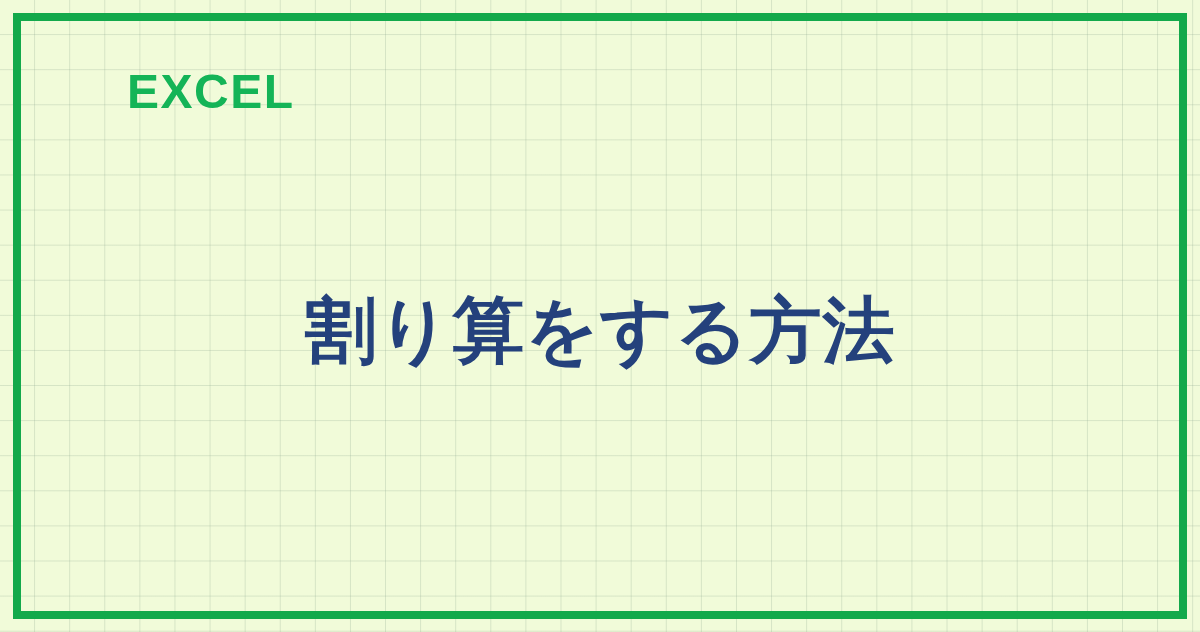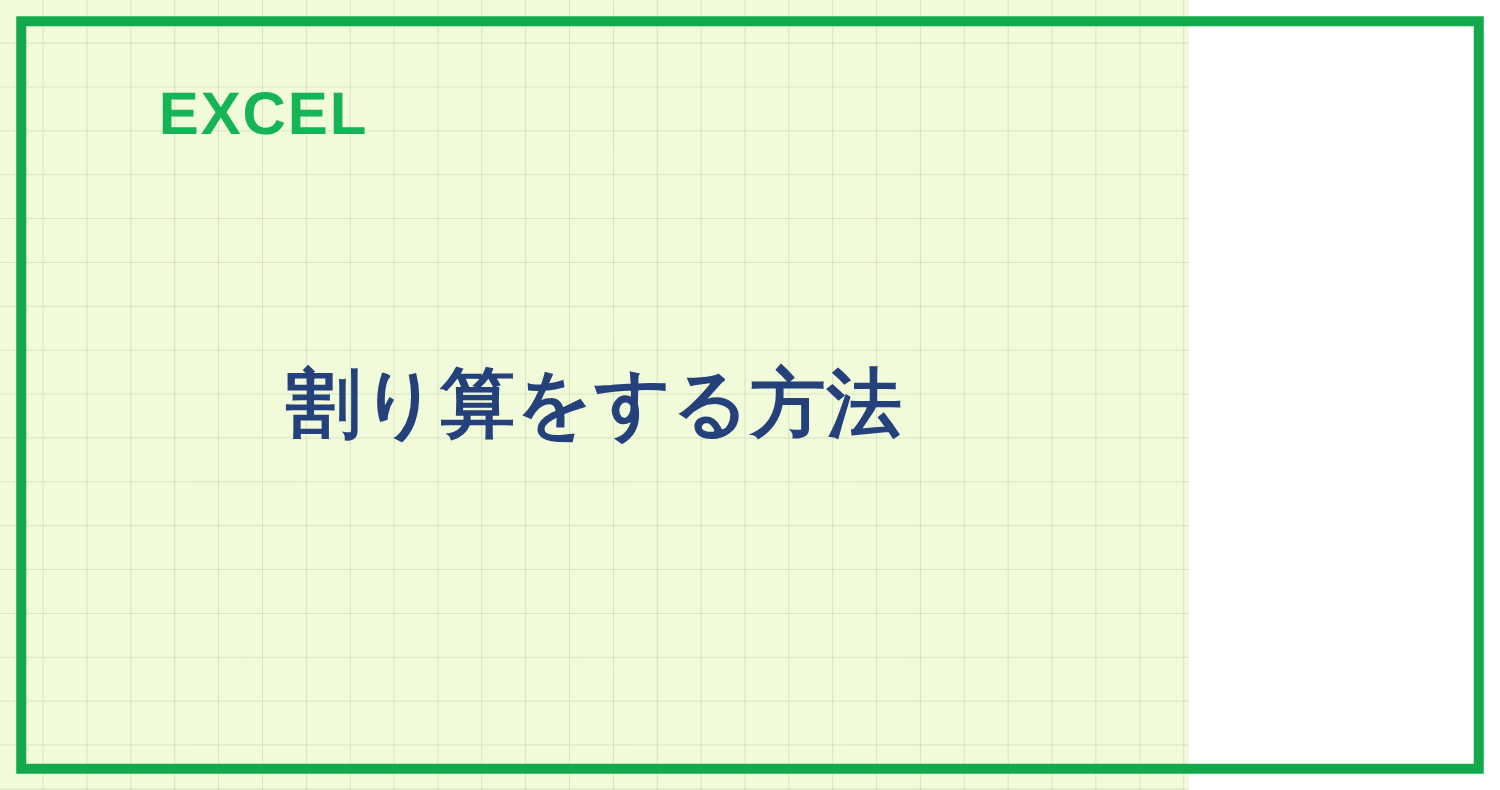"EXCEL" #thumbnail-canvas { width: 951px -> 1200px }
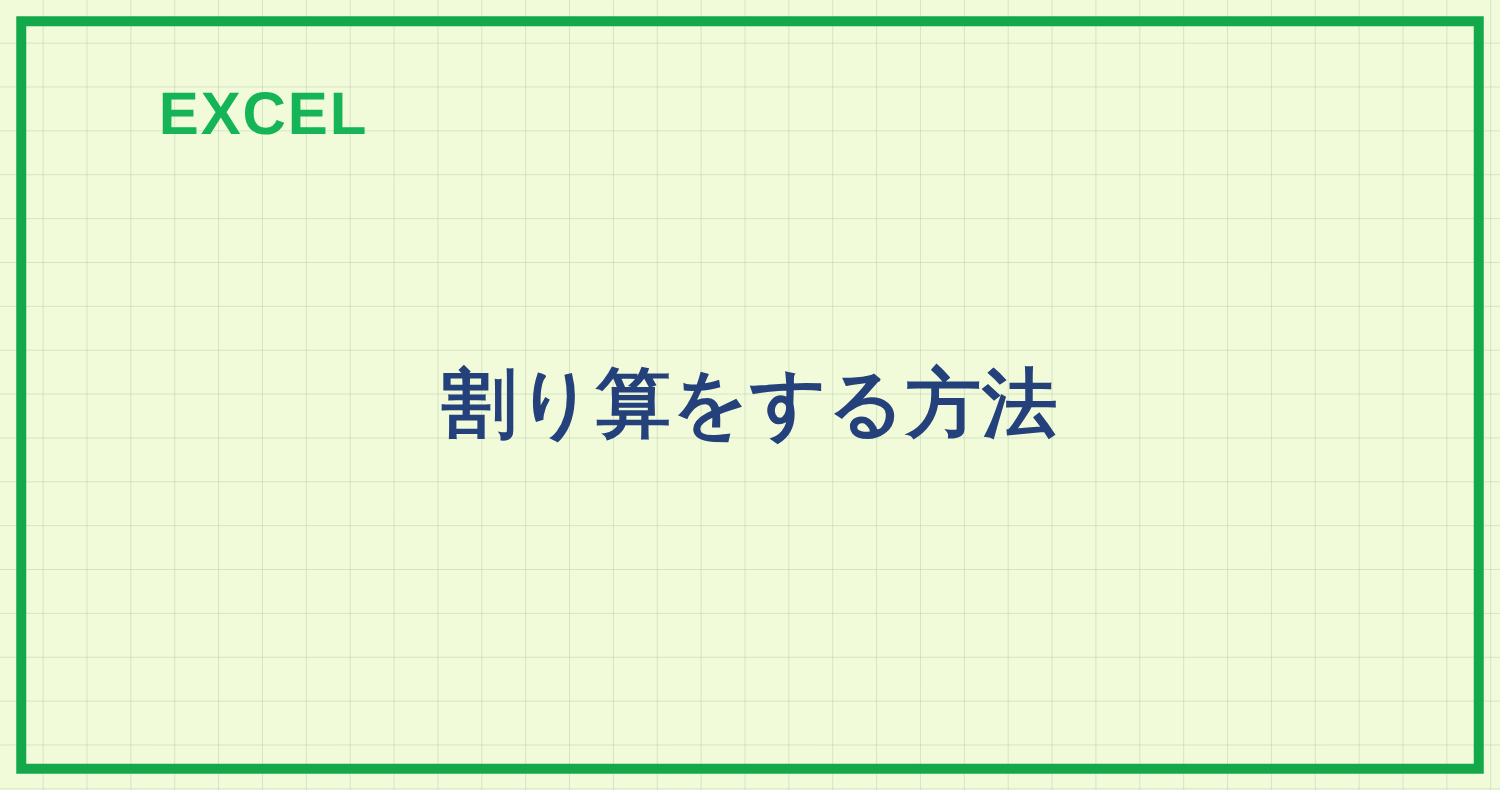"割り算をする方法" #headline { font-size: 60px -> 72px }
